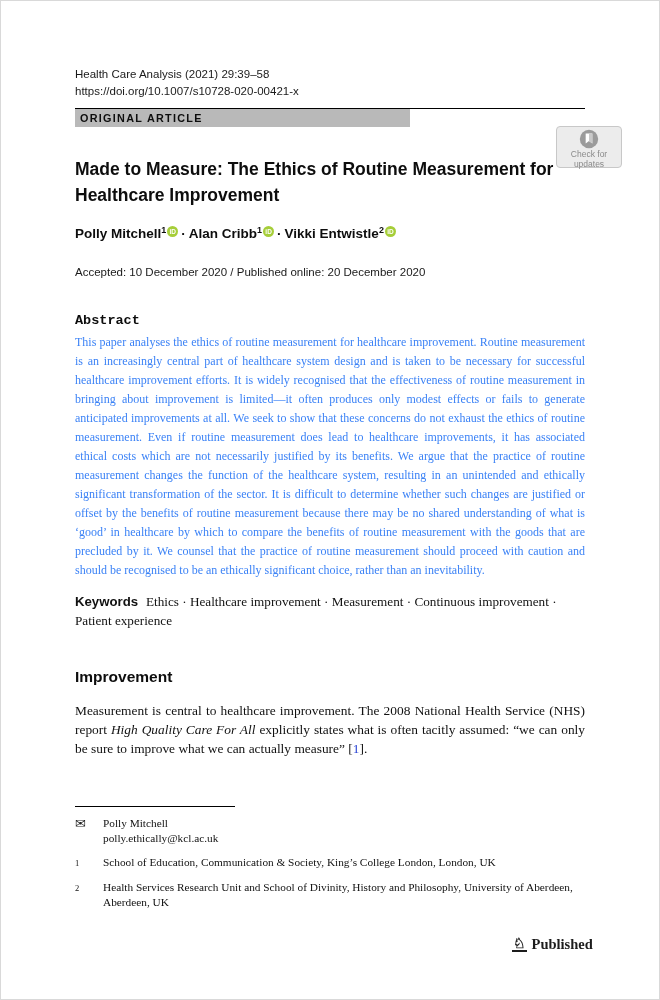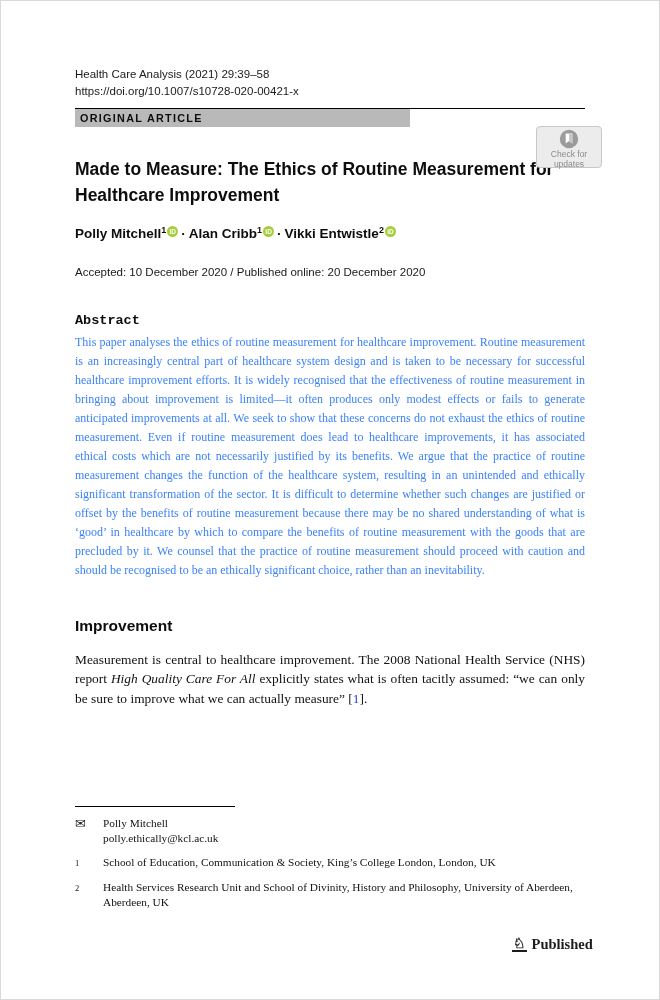"Check for" .check-updates { left: 536px -> 556px }
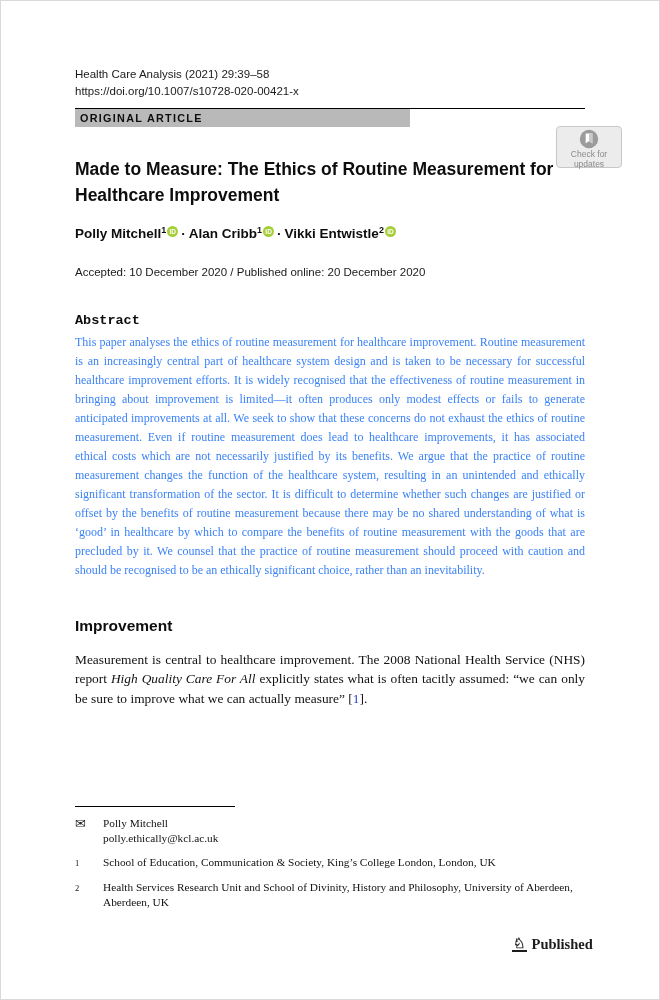"Keywords Ethics · Healthcare improvement" p.keywords { html: none -> <p><span>Keywords</span><span>Ethics · Healthcare improvement · Measurement · Continuous improvement · Patient experience</span></p> }
